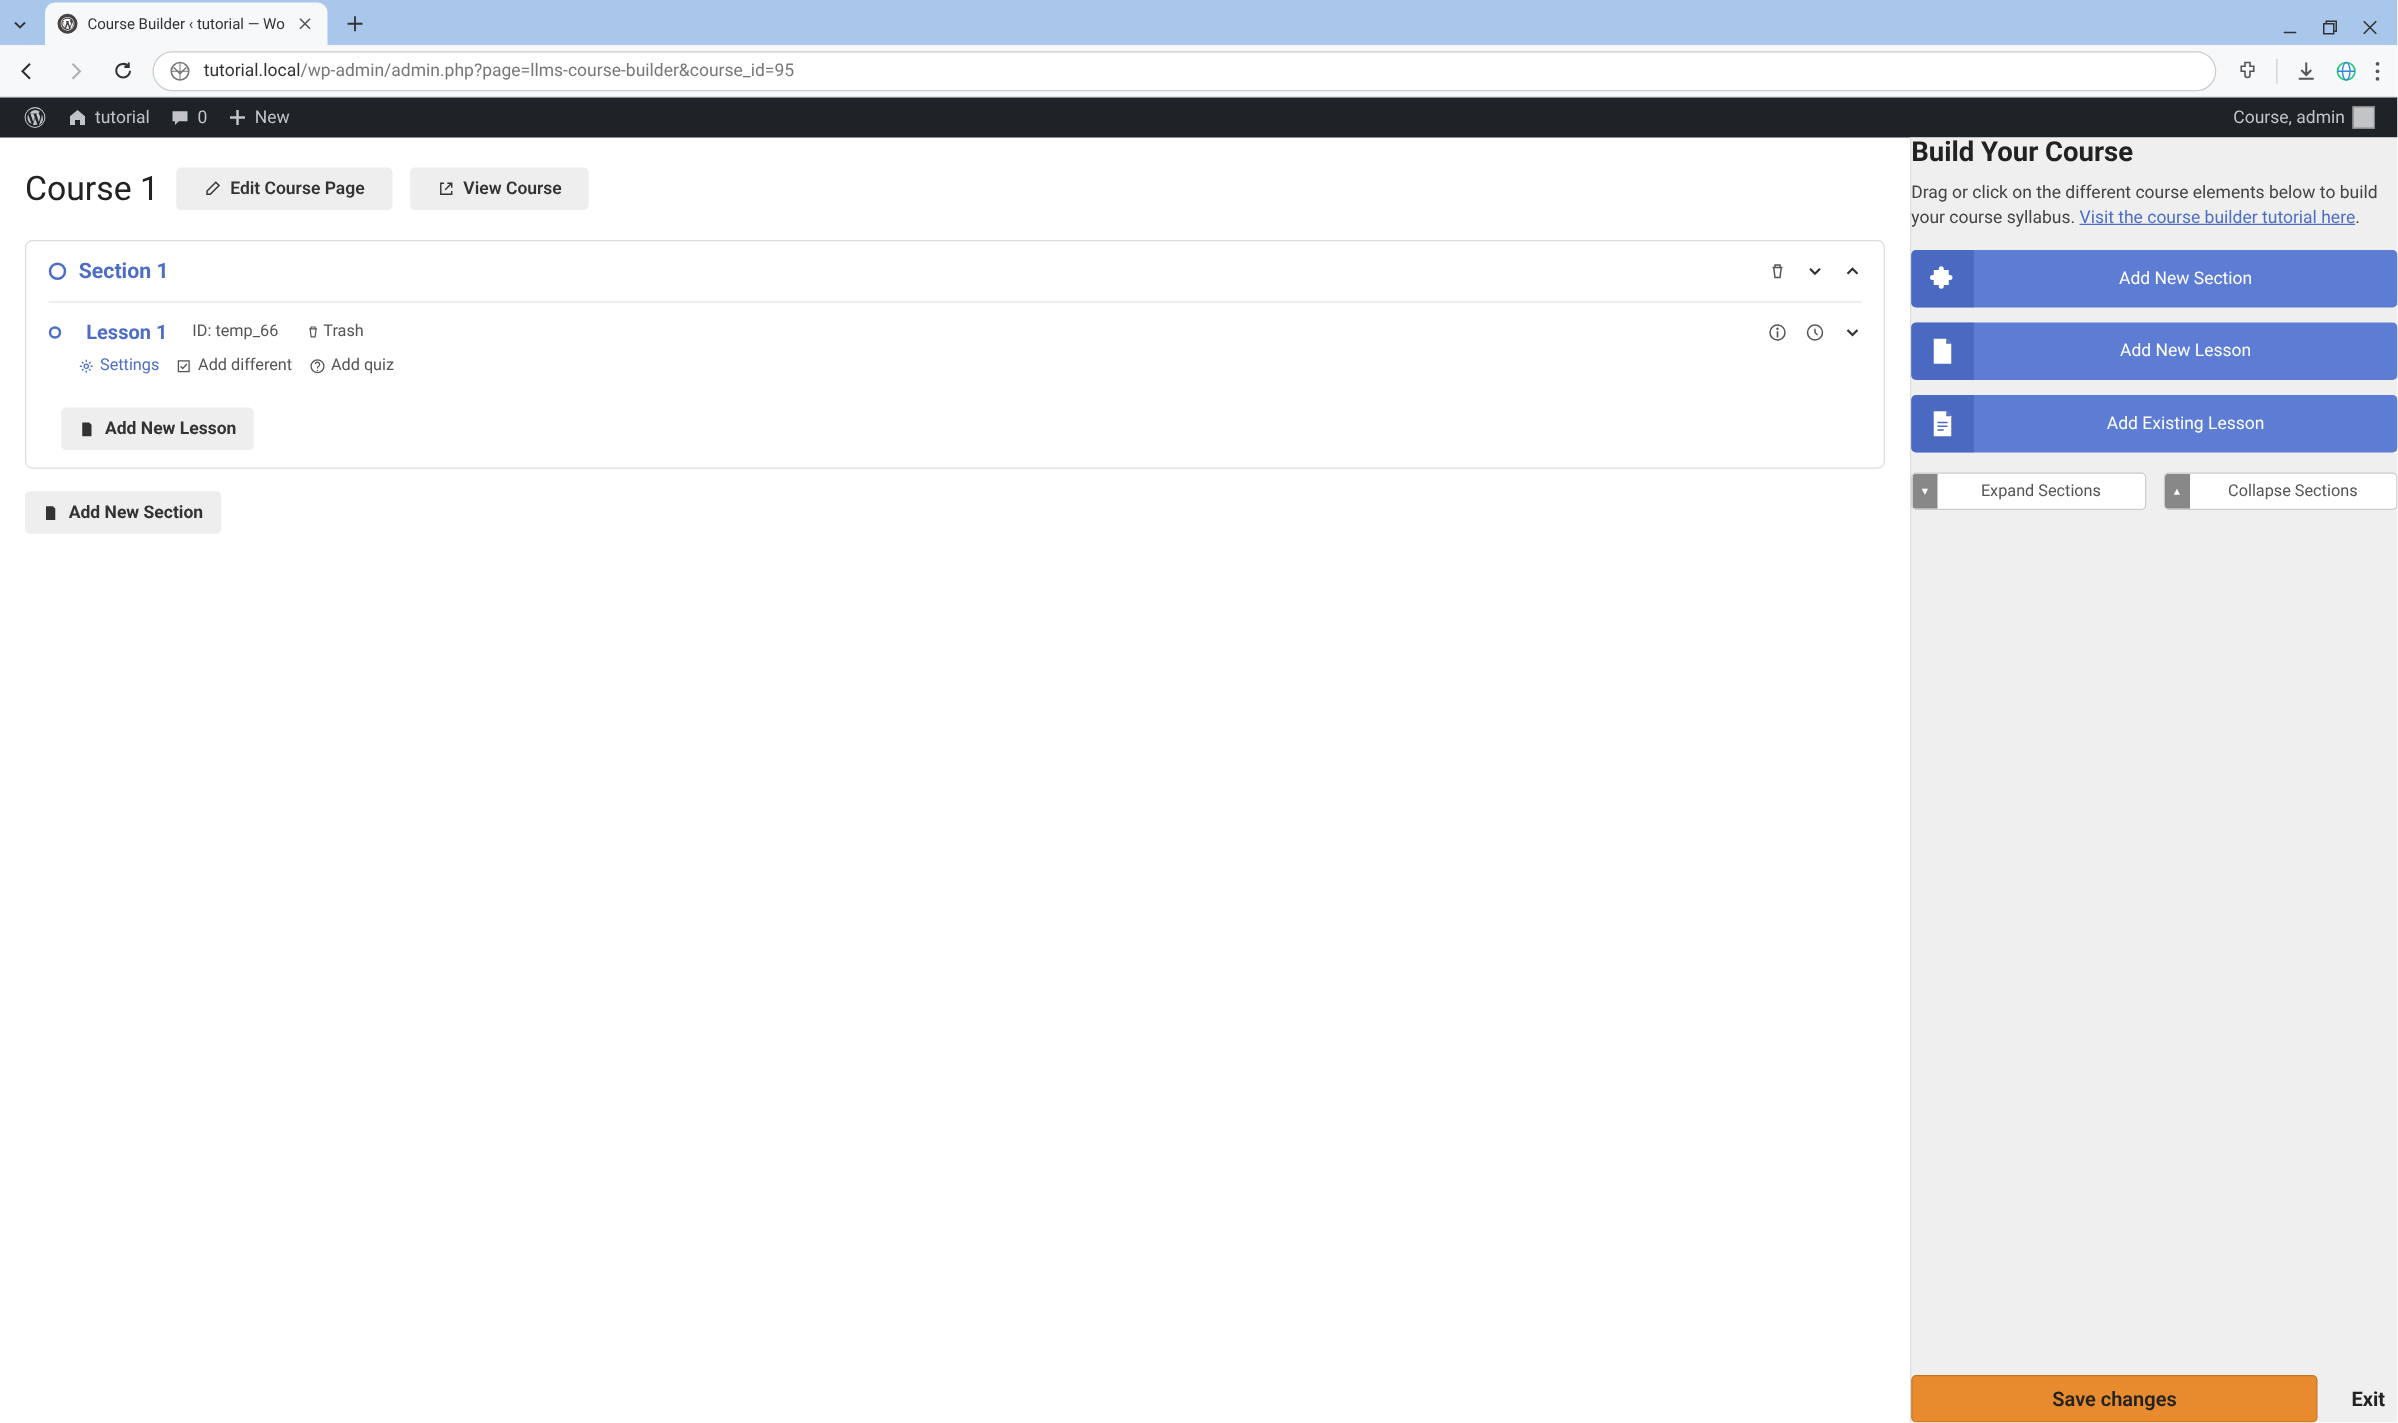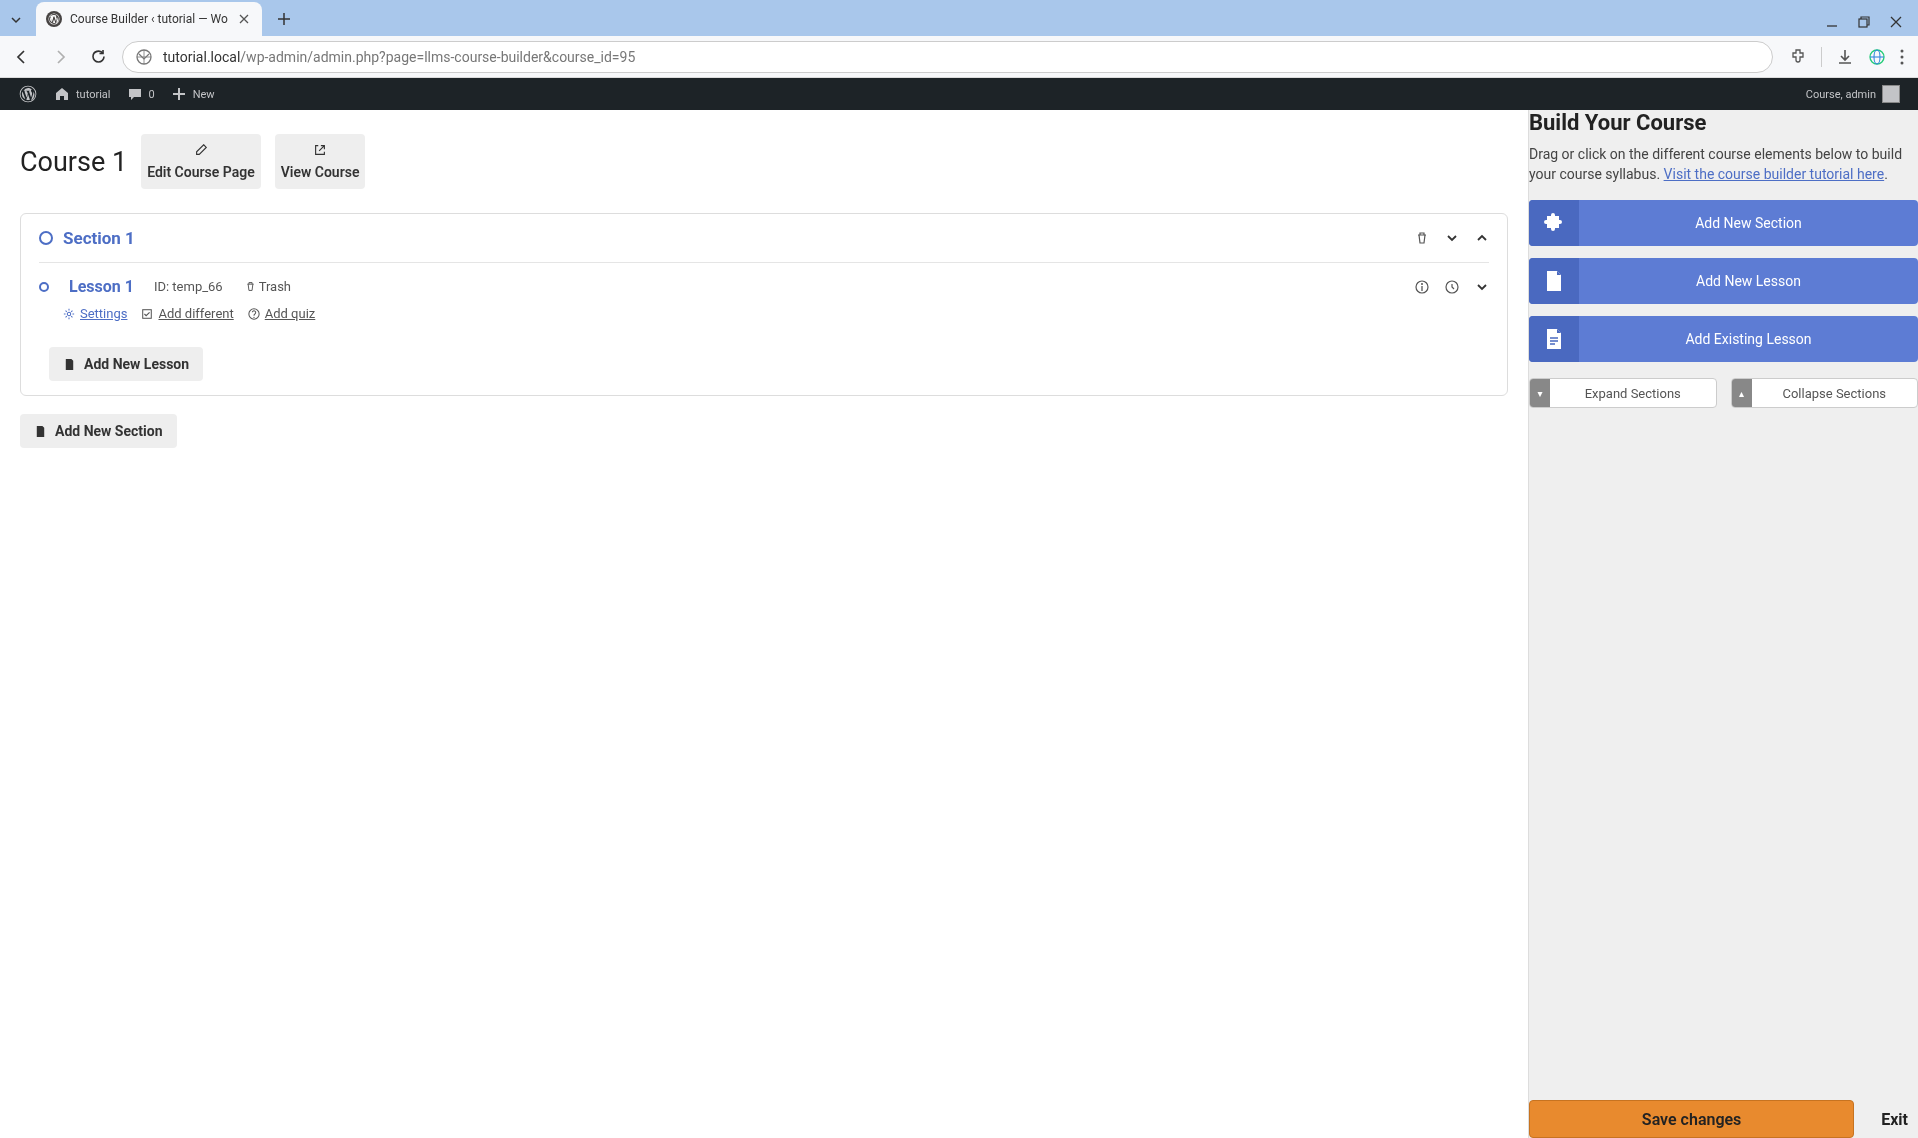"tutorial" .wp-adminbar { font-size: 11px -> 14px }
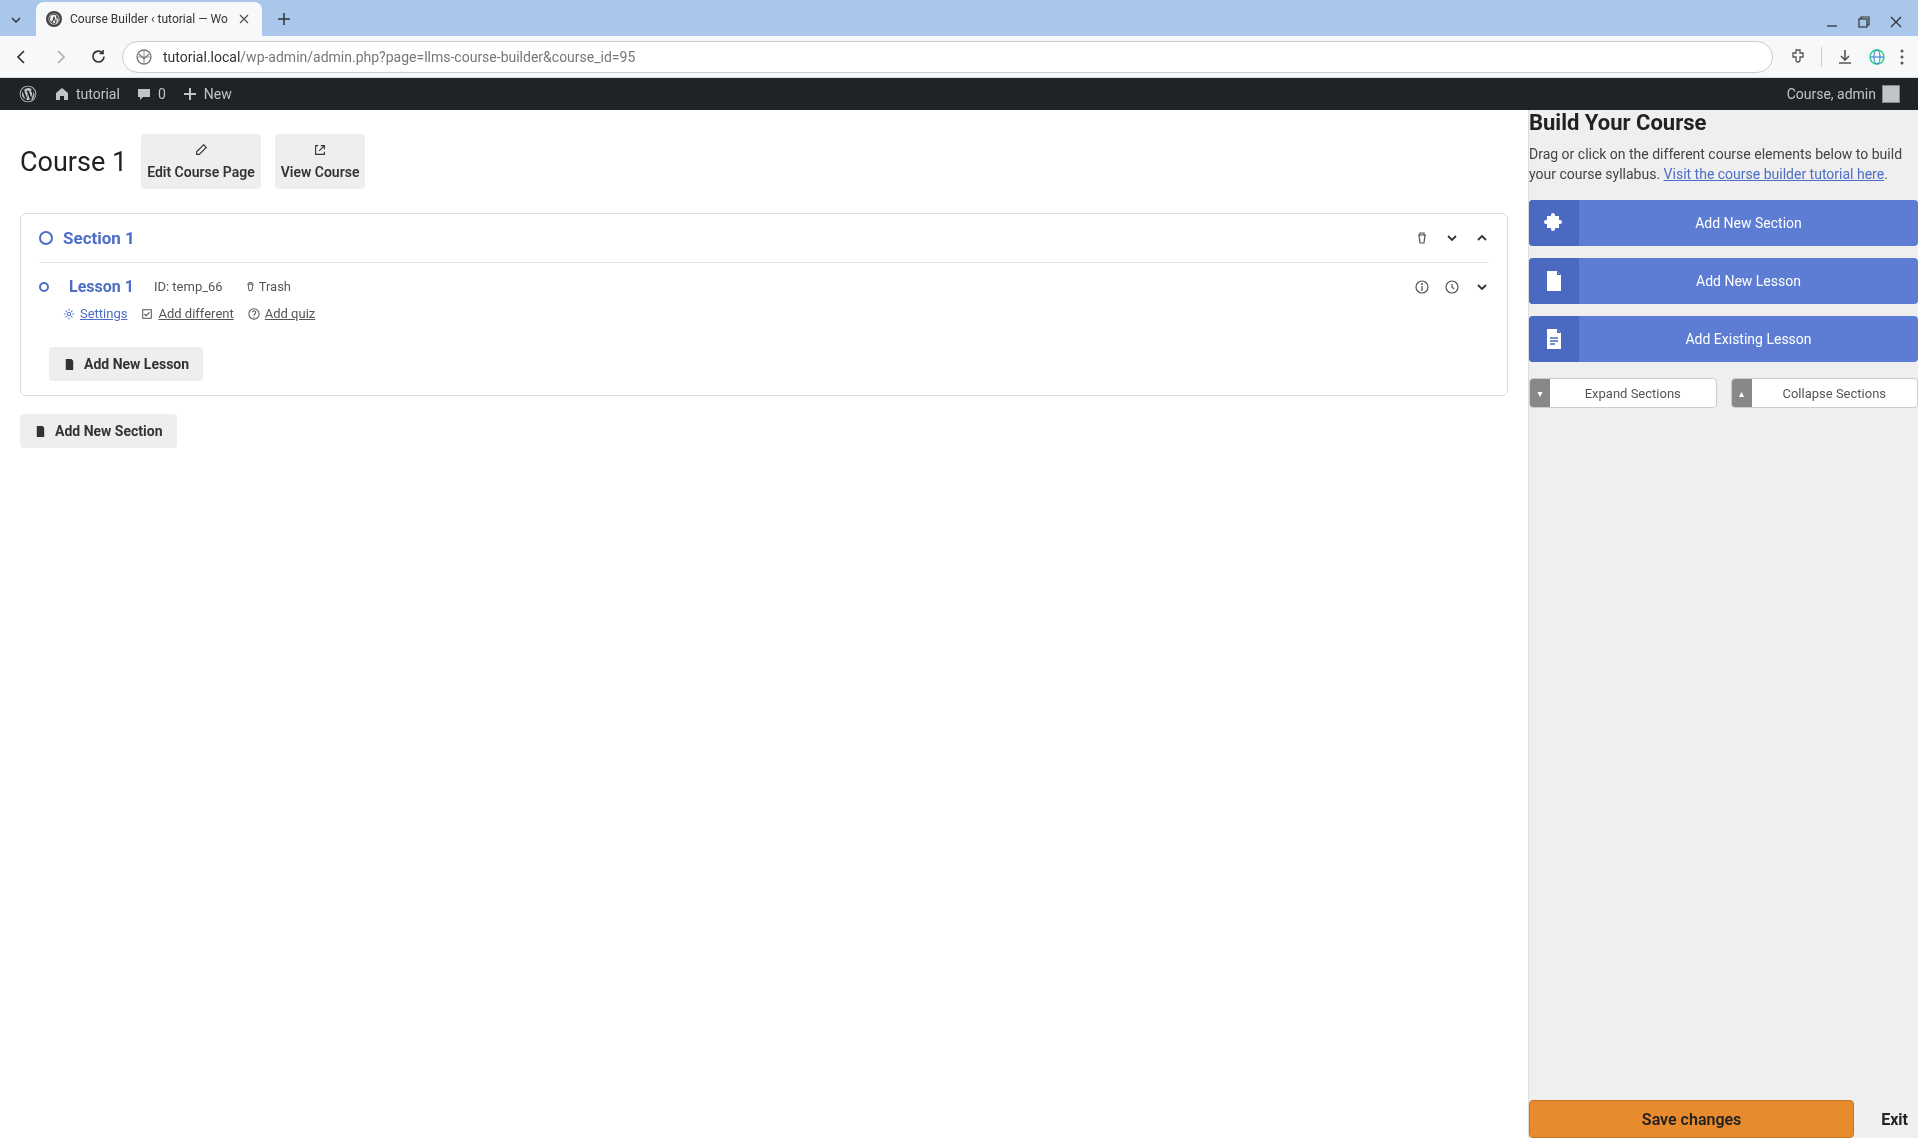"Edit Course Page" .header-btn { flex-direction: column -> none; padding: 9px 6px -> 9px 22px }
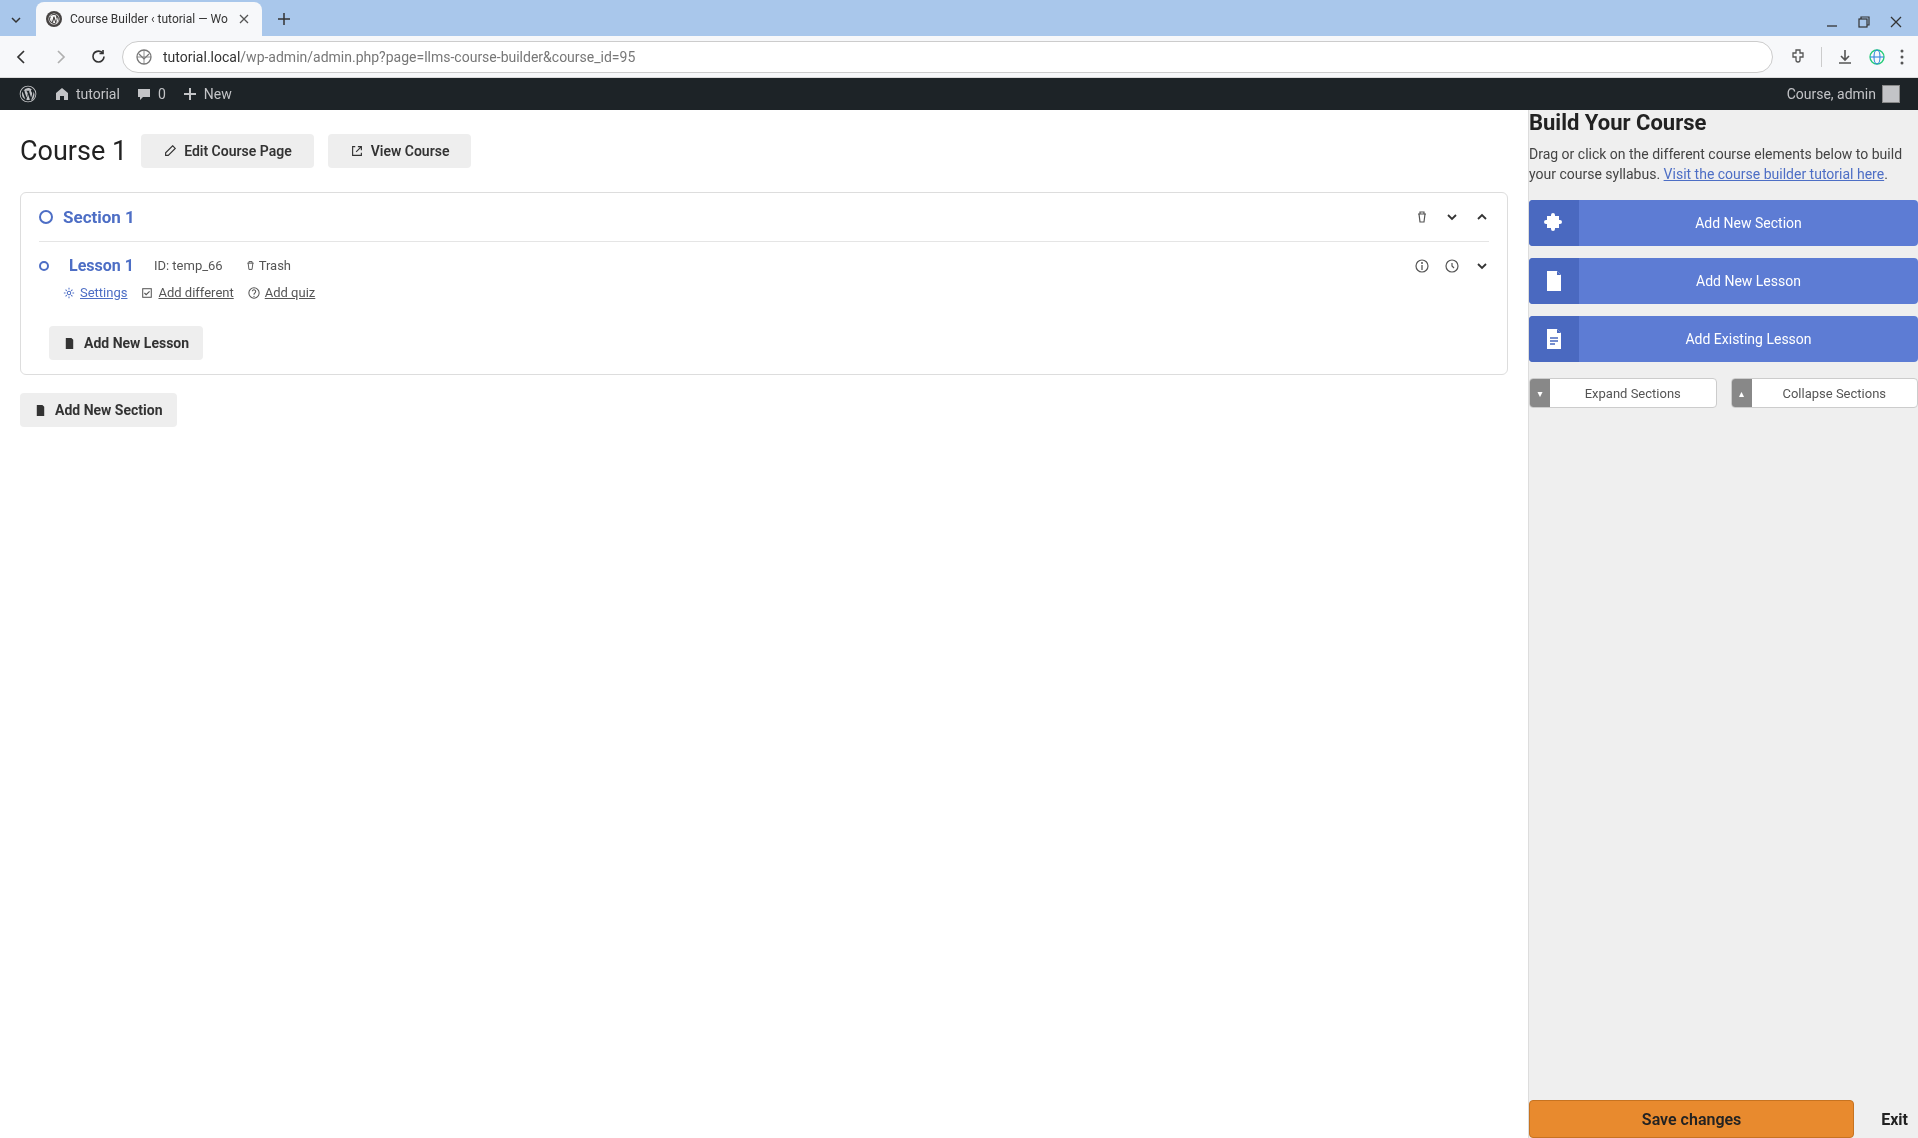"Settings" .lesson-sub-item { text-decoration: underline -> none }
